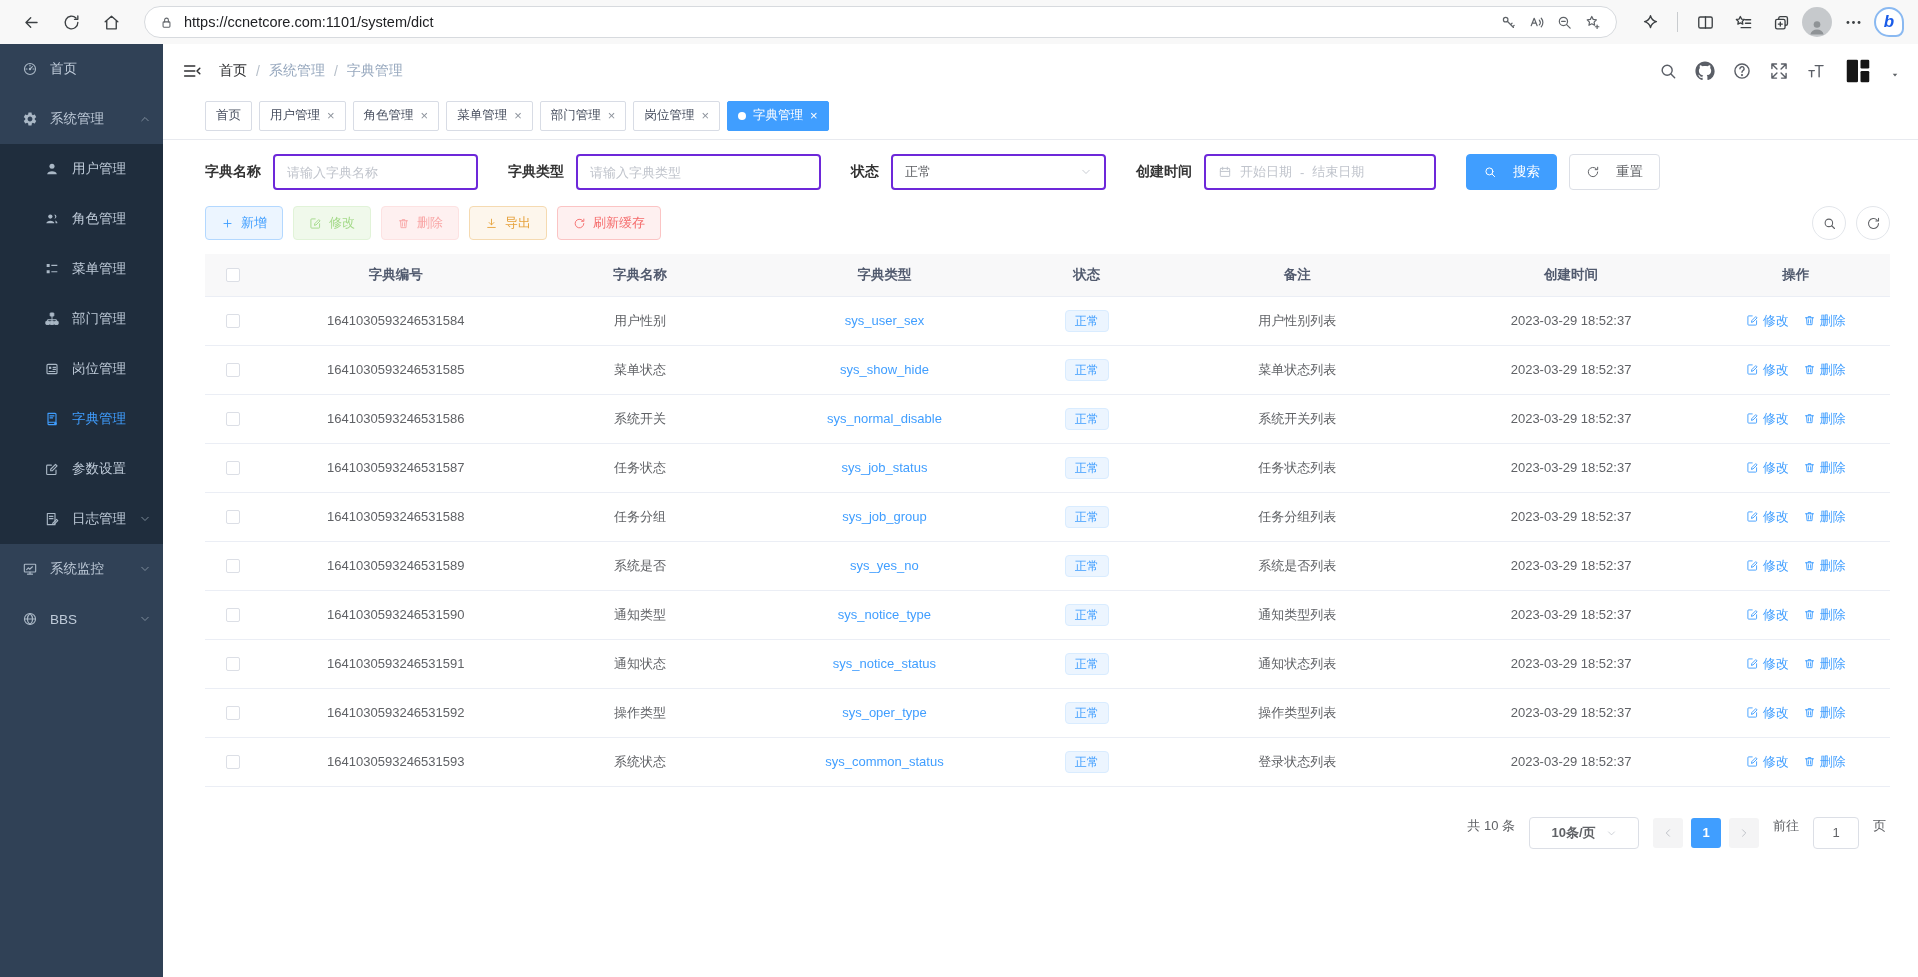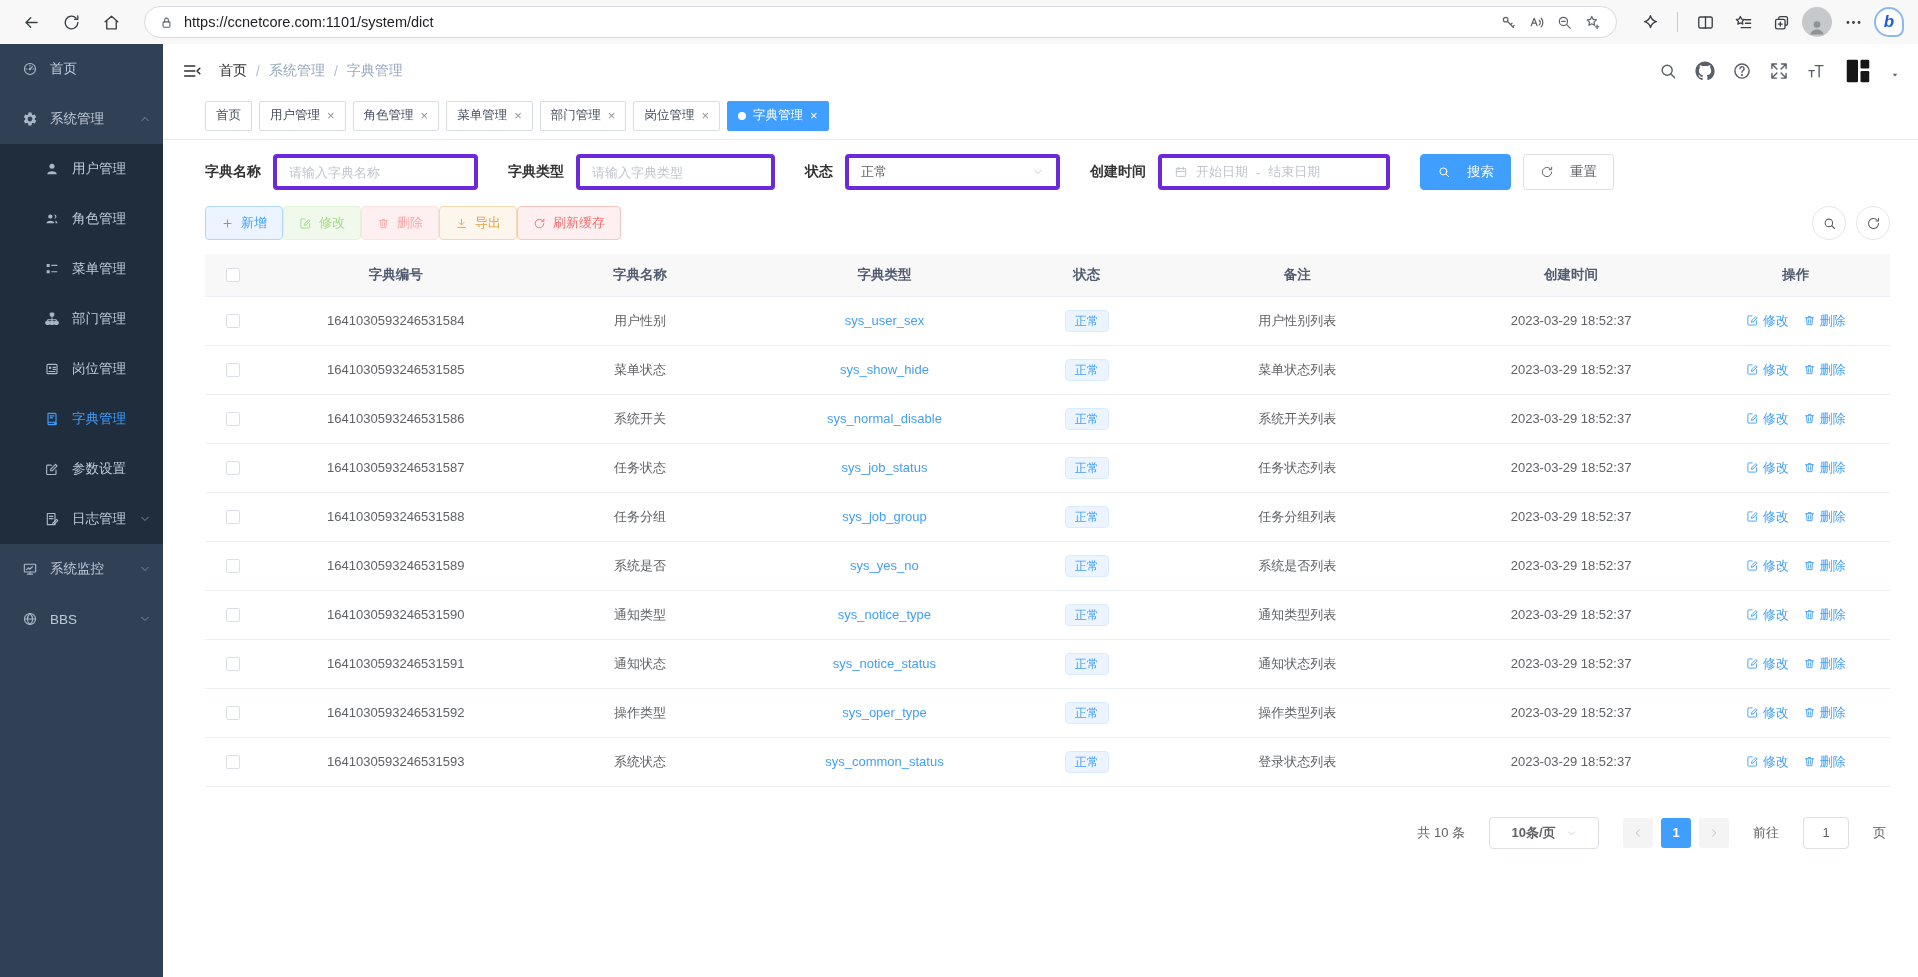"请输入字典名称" .f-input { border: 4px solid #6d28d9 -> 2px solid #6d28d9 }
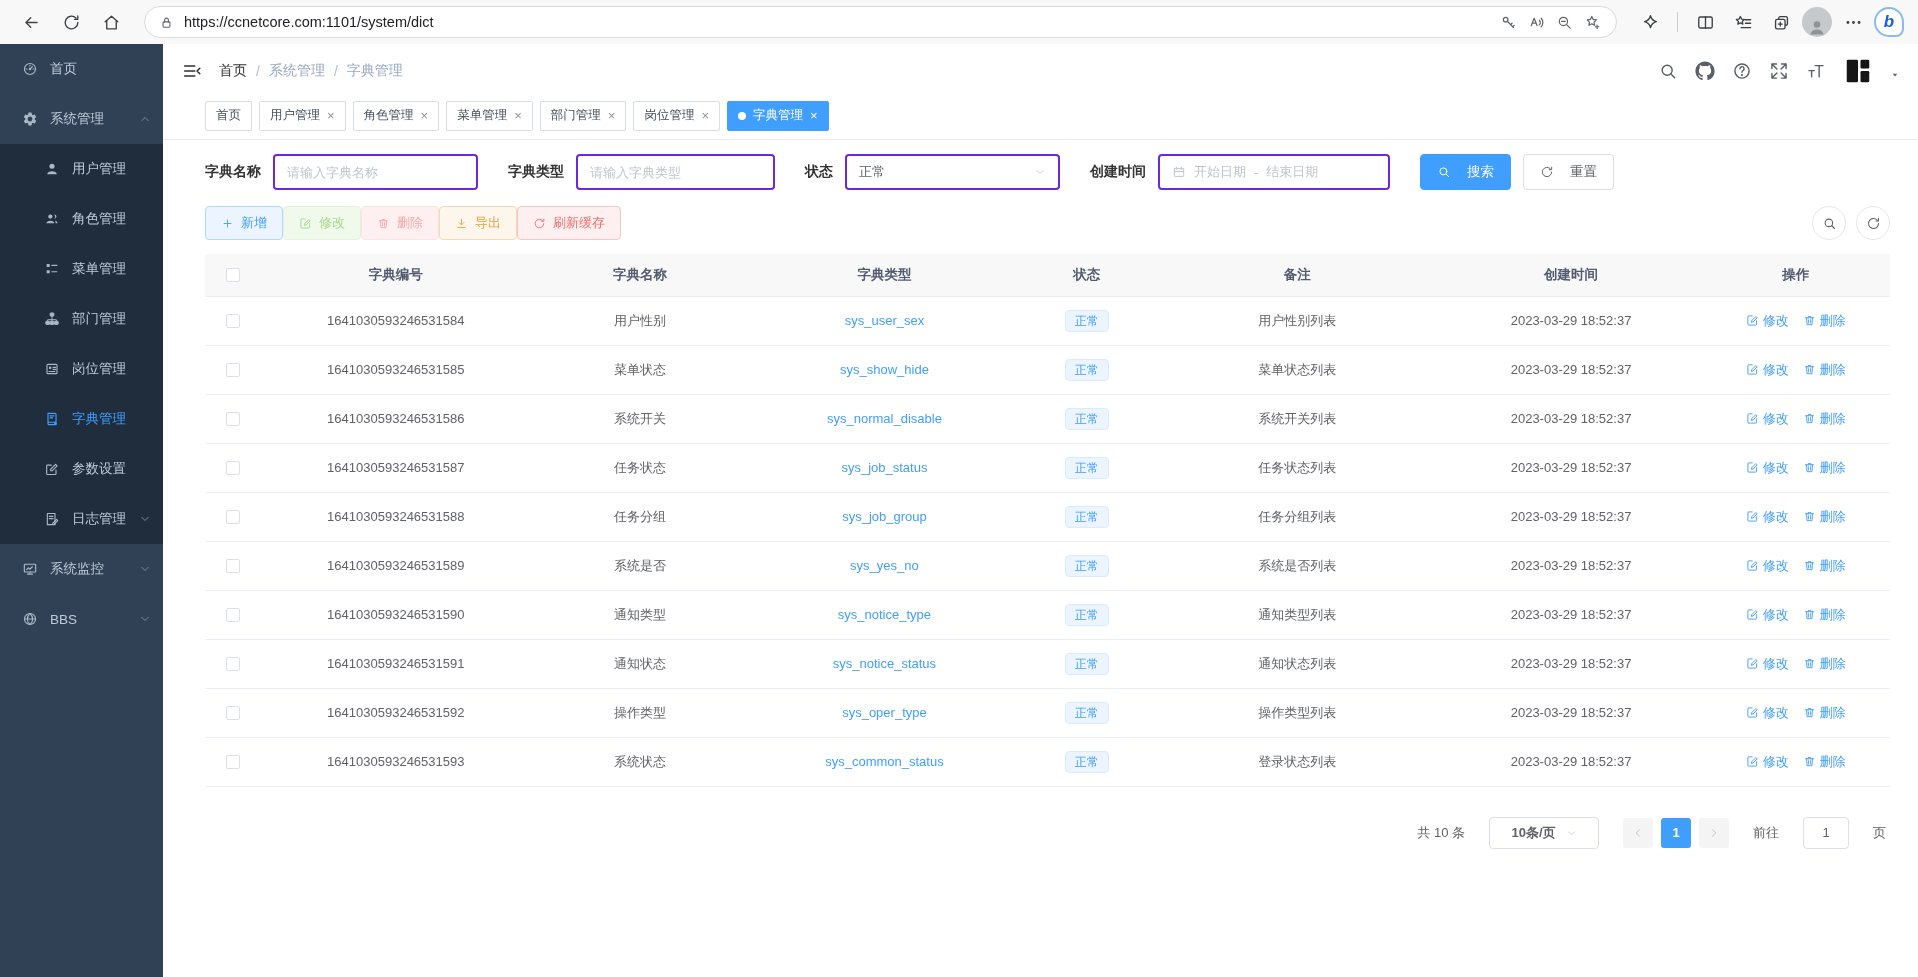"请输入字典类型" .w-type { width: 199px -> 245px }
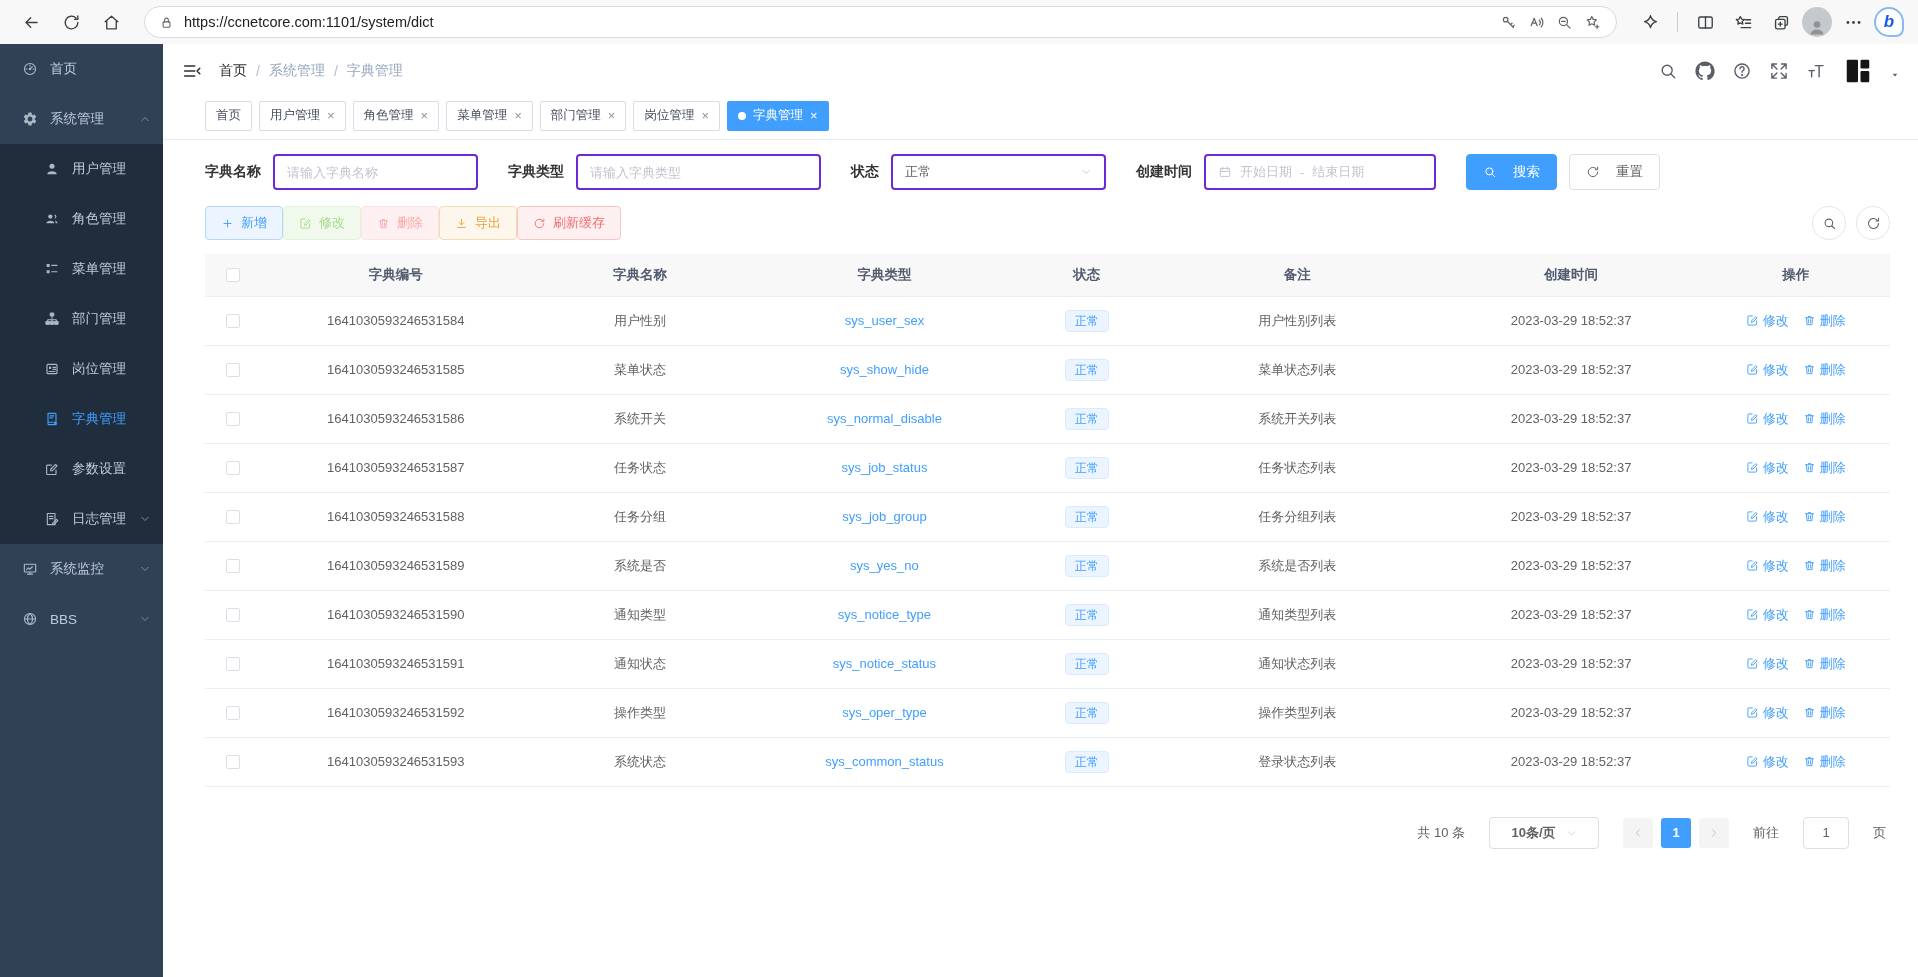"新增" .toolbar-left { gap: none -> 10px }
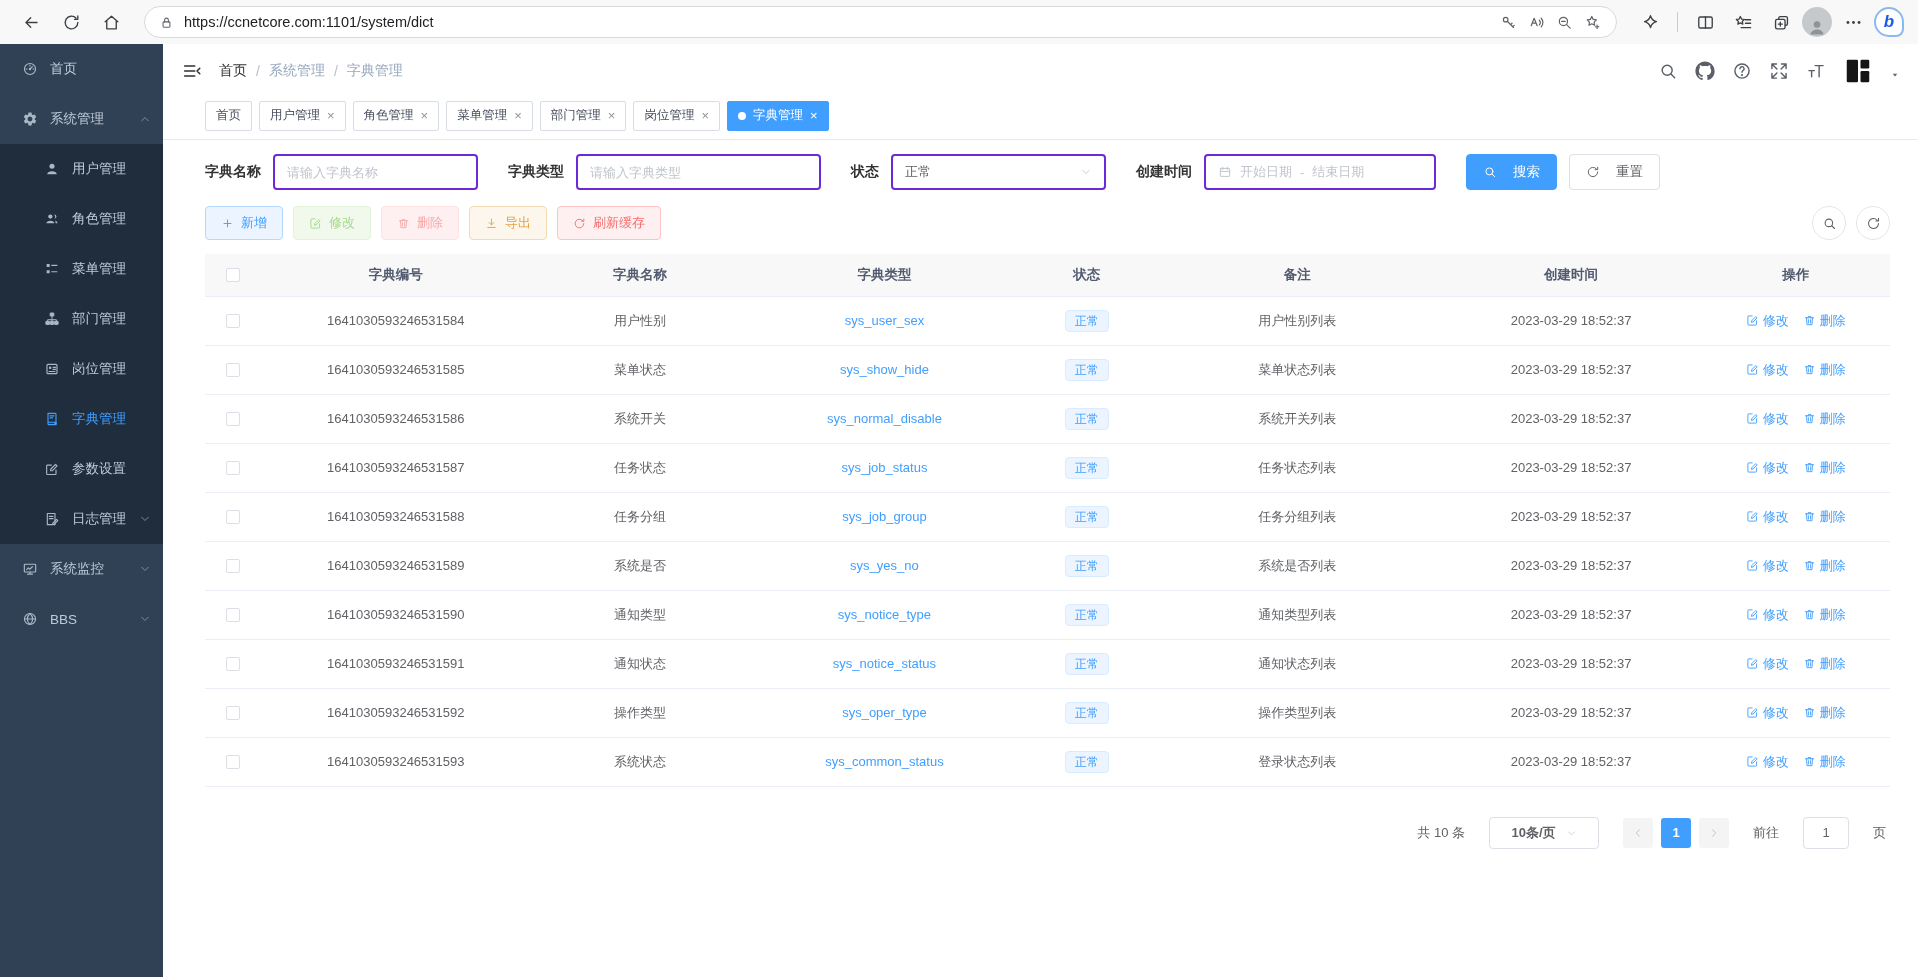"共 10 条" .pagination { align-items: center -> none; gap: 24px -> 14px }
